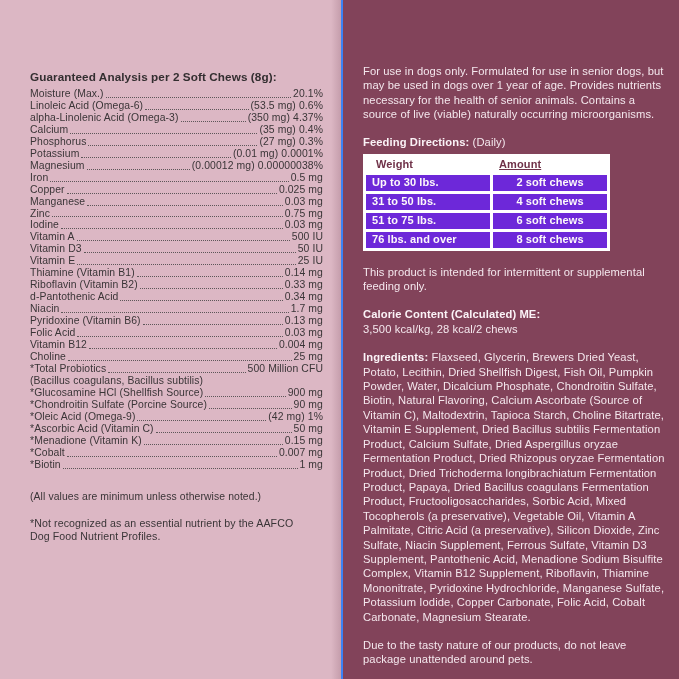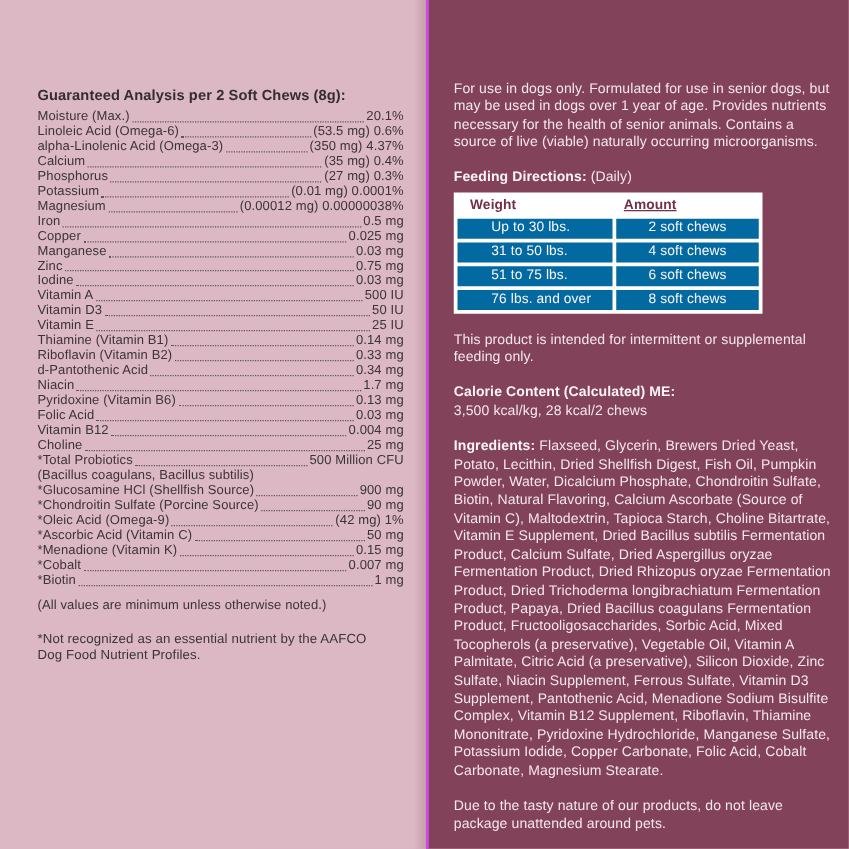"For use in dogs only." .right-panel { border-left: 2px solid #d946ef -> 2px solid #3b82f6 }
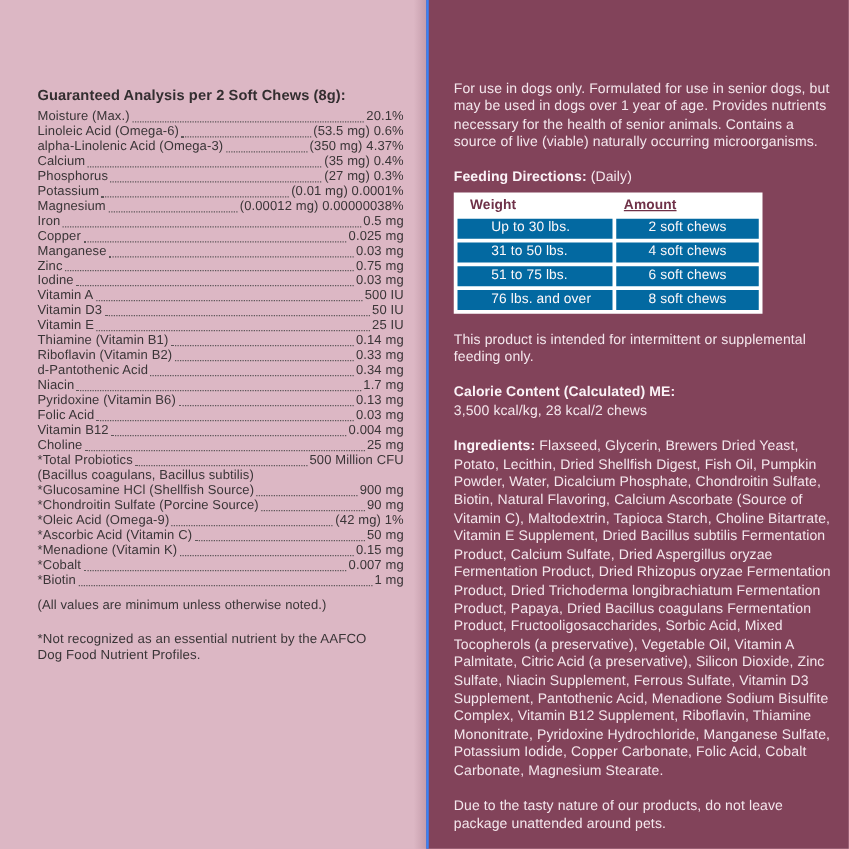"Up to 30 lbs." table.feeding td { background: #0369a1 -> #6d28d9; font-weight: none -> bold; padding: 1px 6px 2px 27px -> 1px 6px 2px 6px }
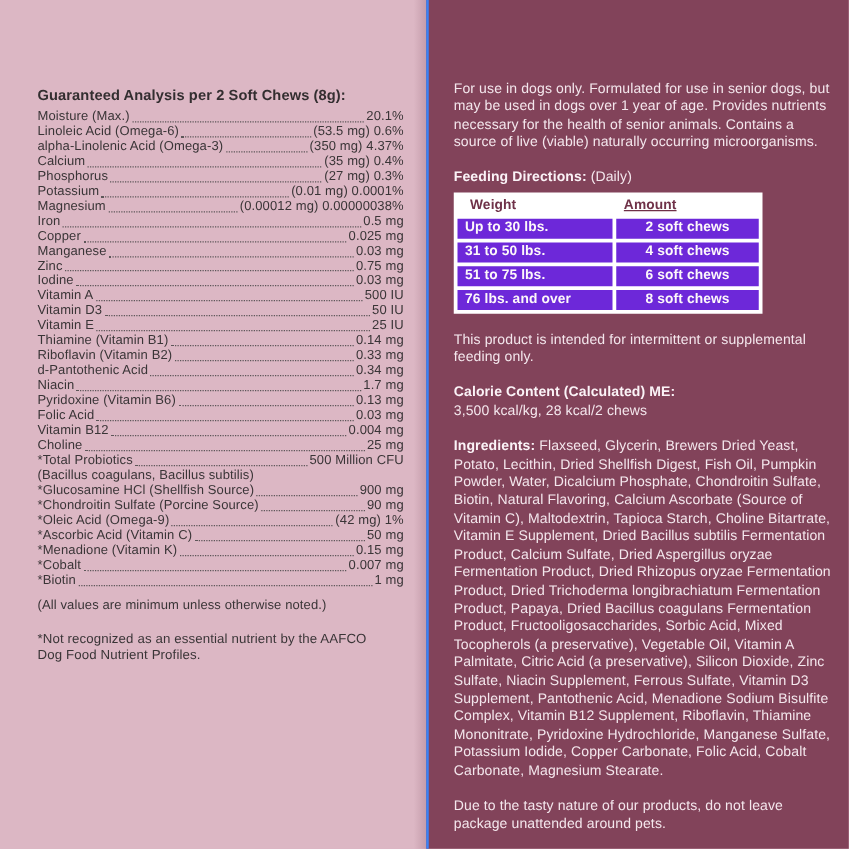"(All values are minimum unless" .ga-minnote { margin-top: 8px -> 20px }
